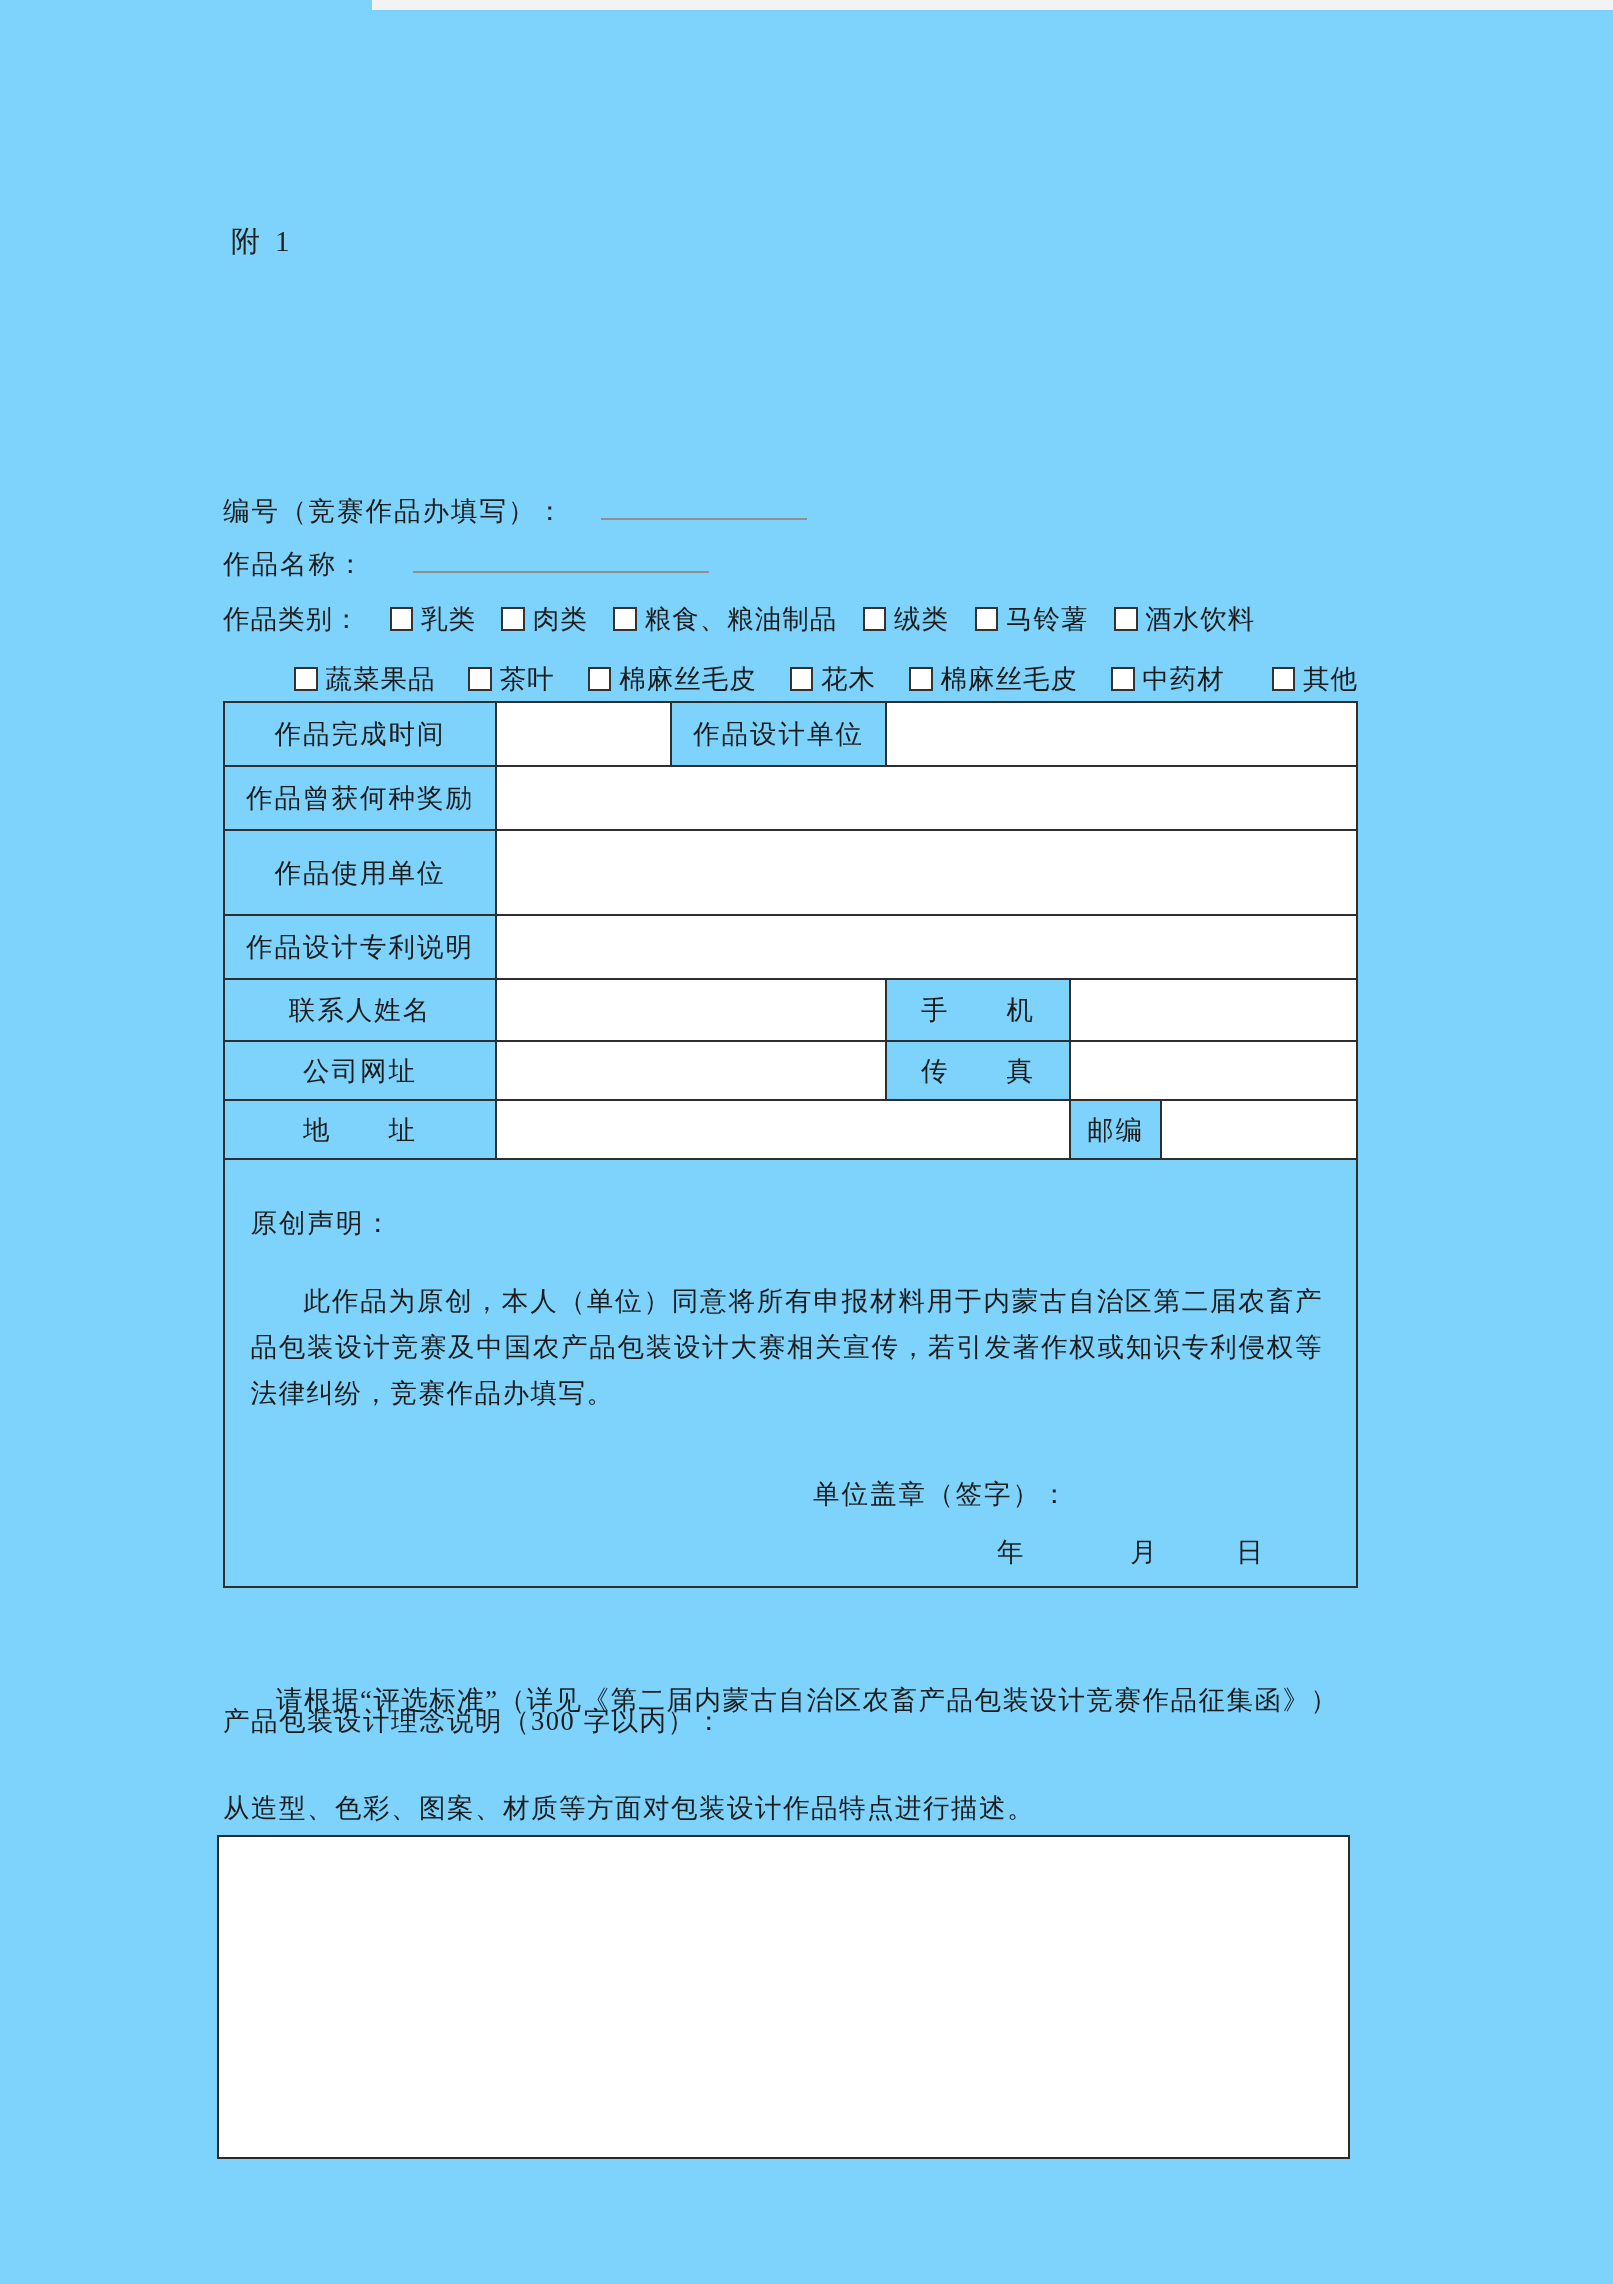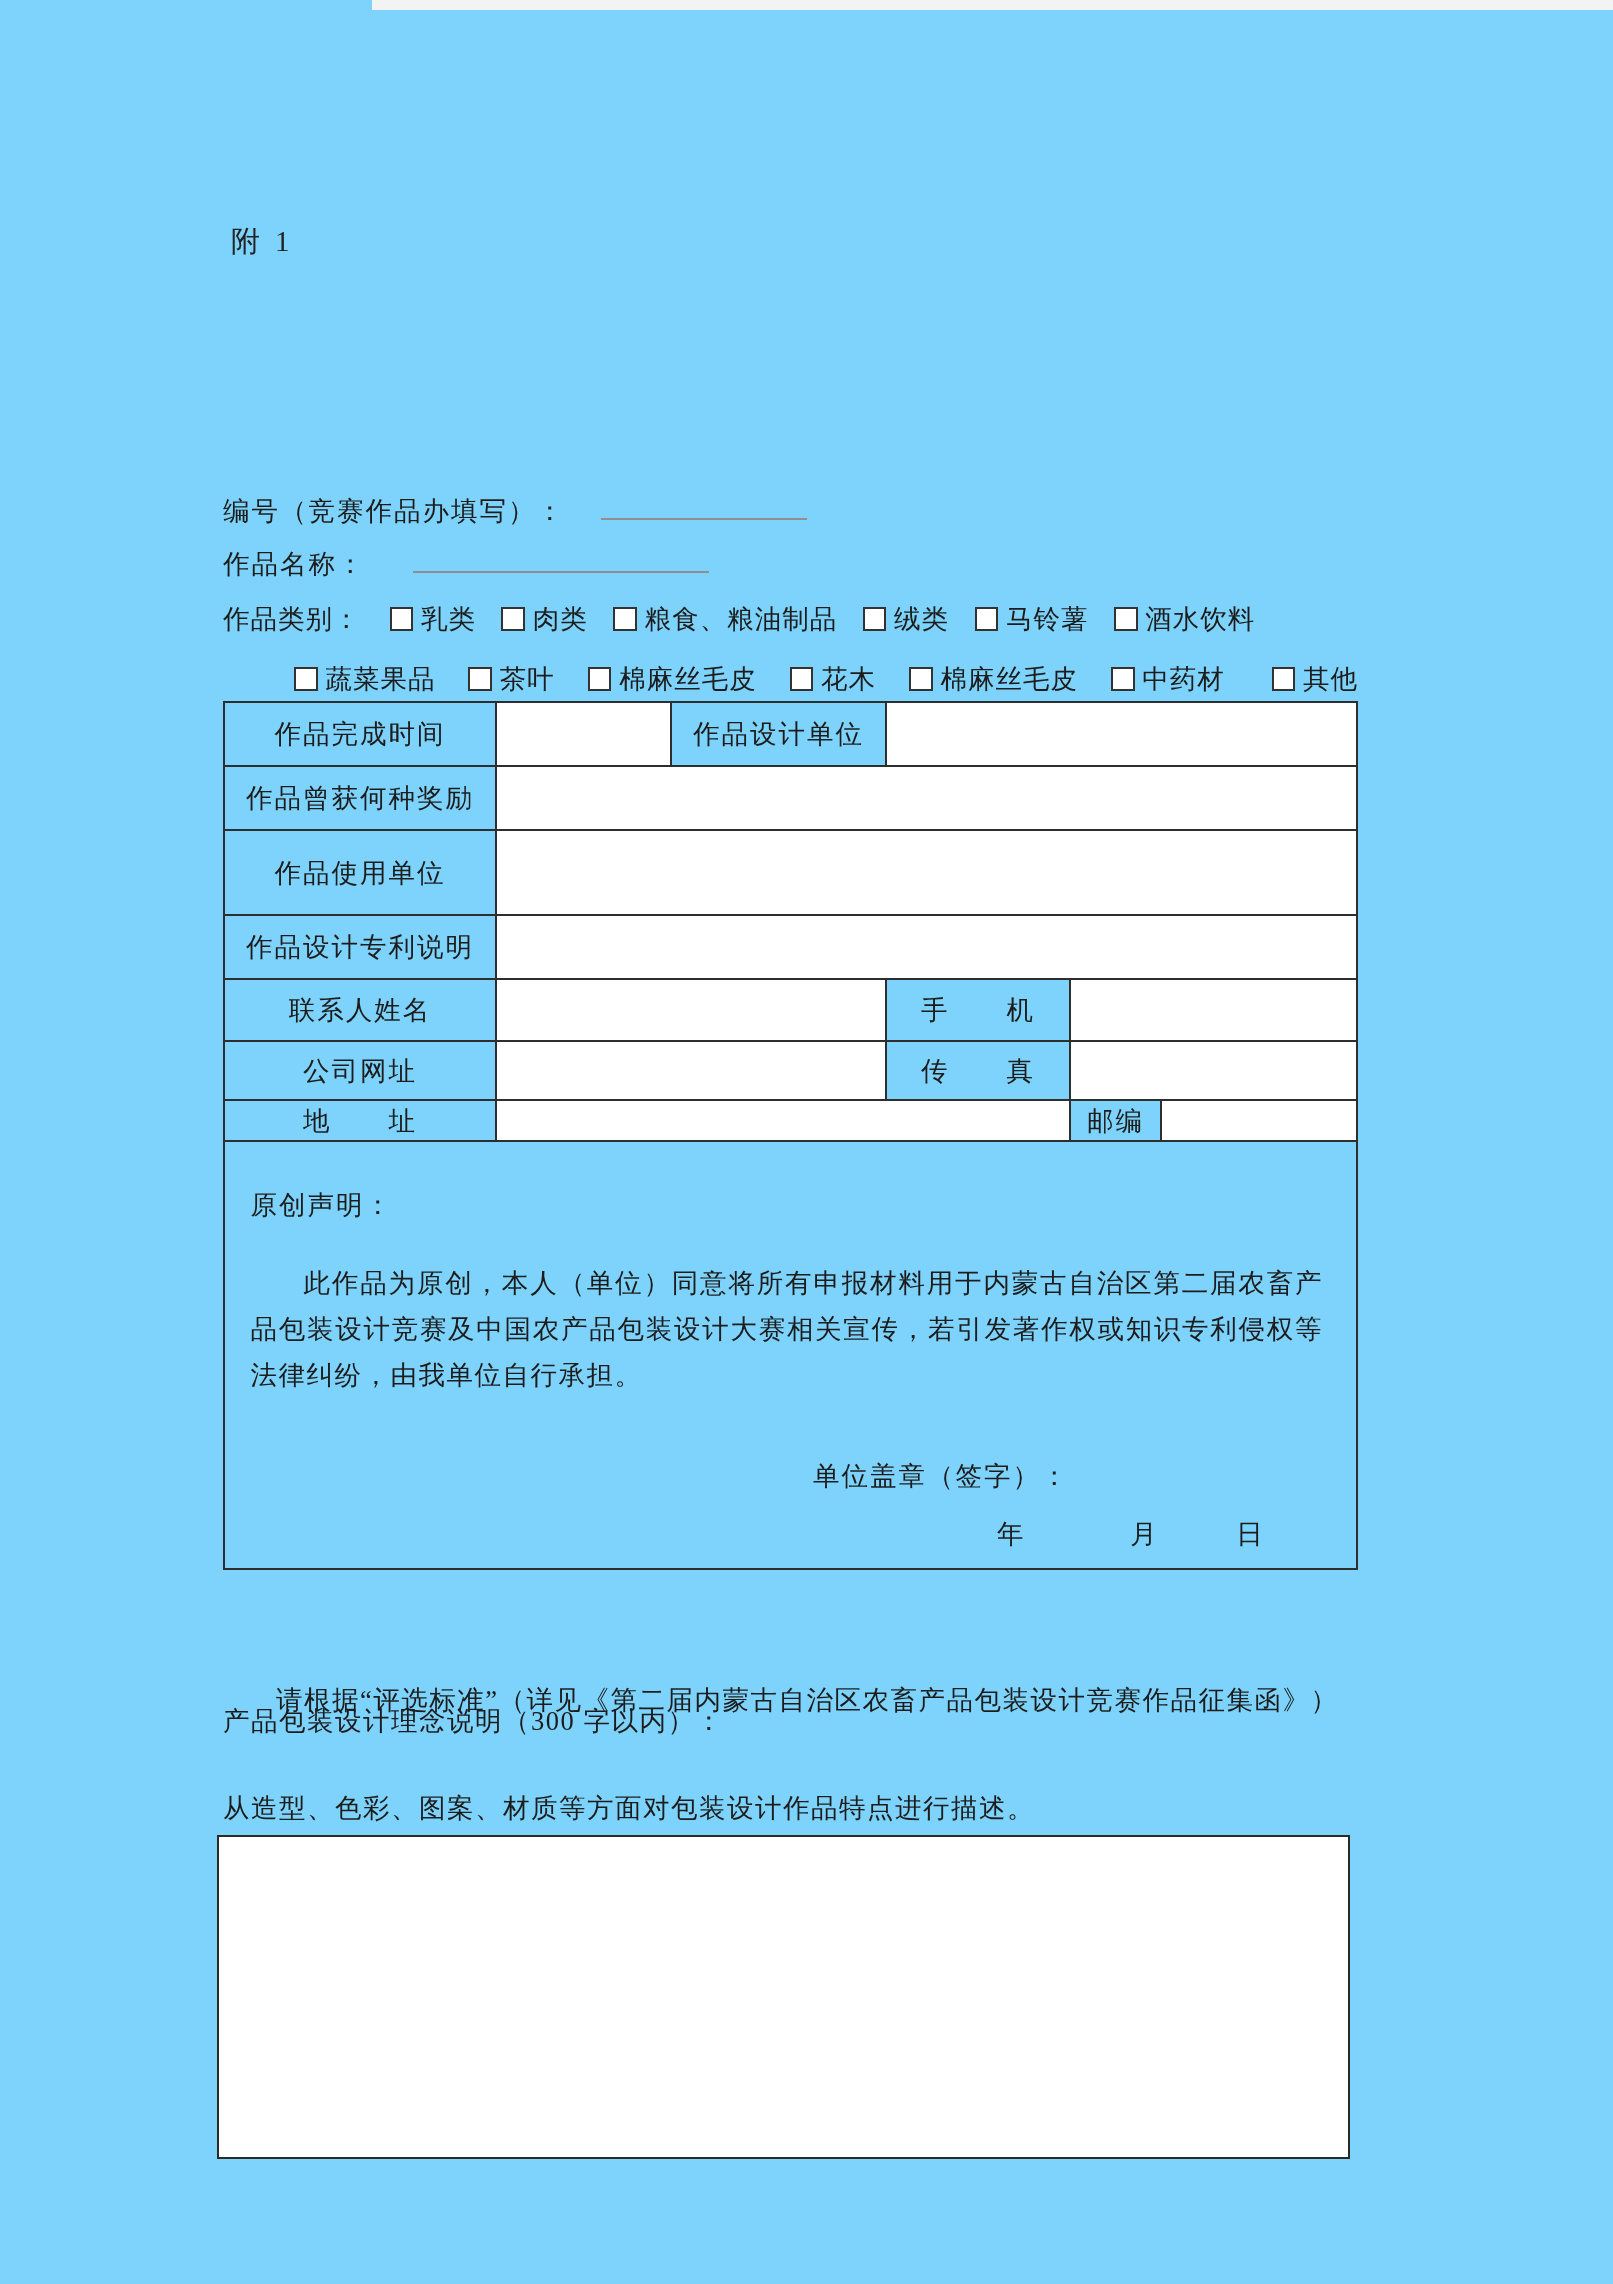"地 址" tr { height: 41px -> 59px }
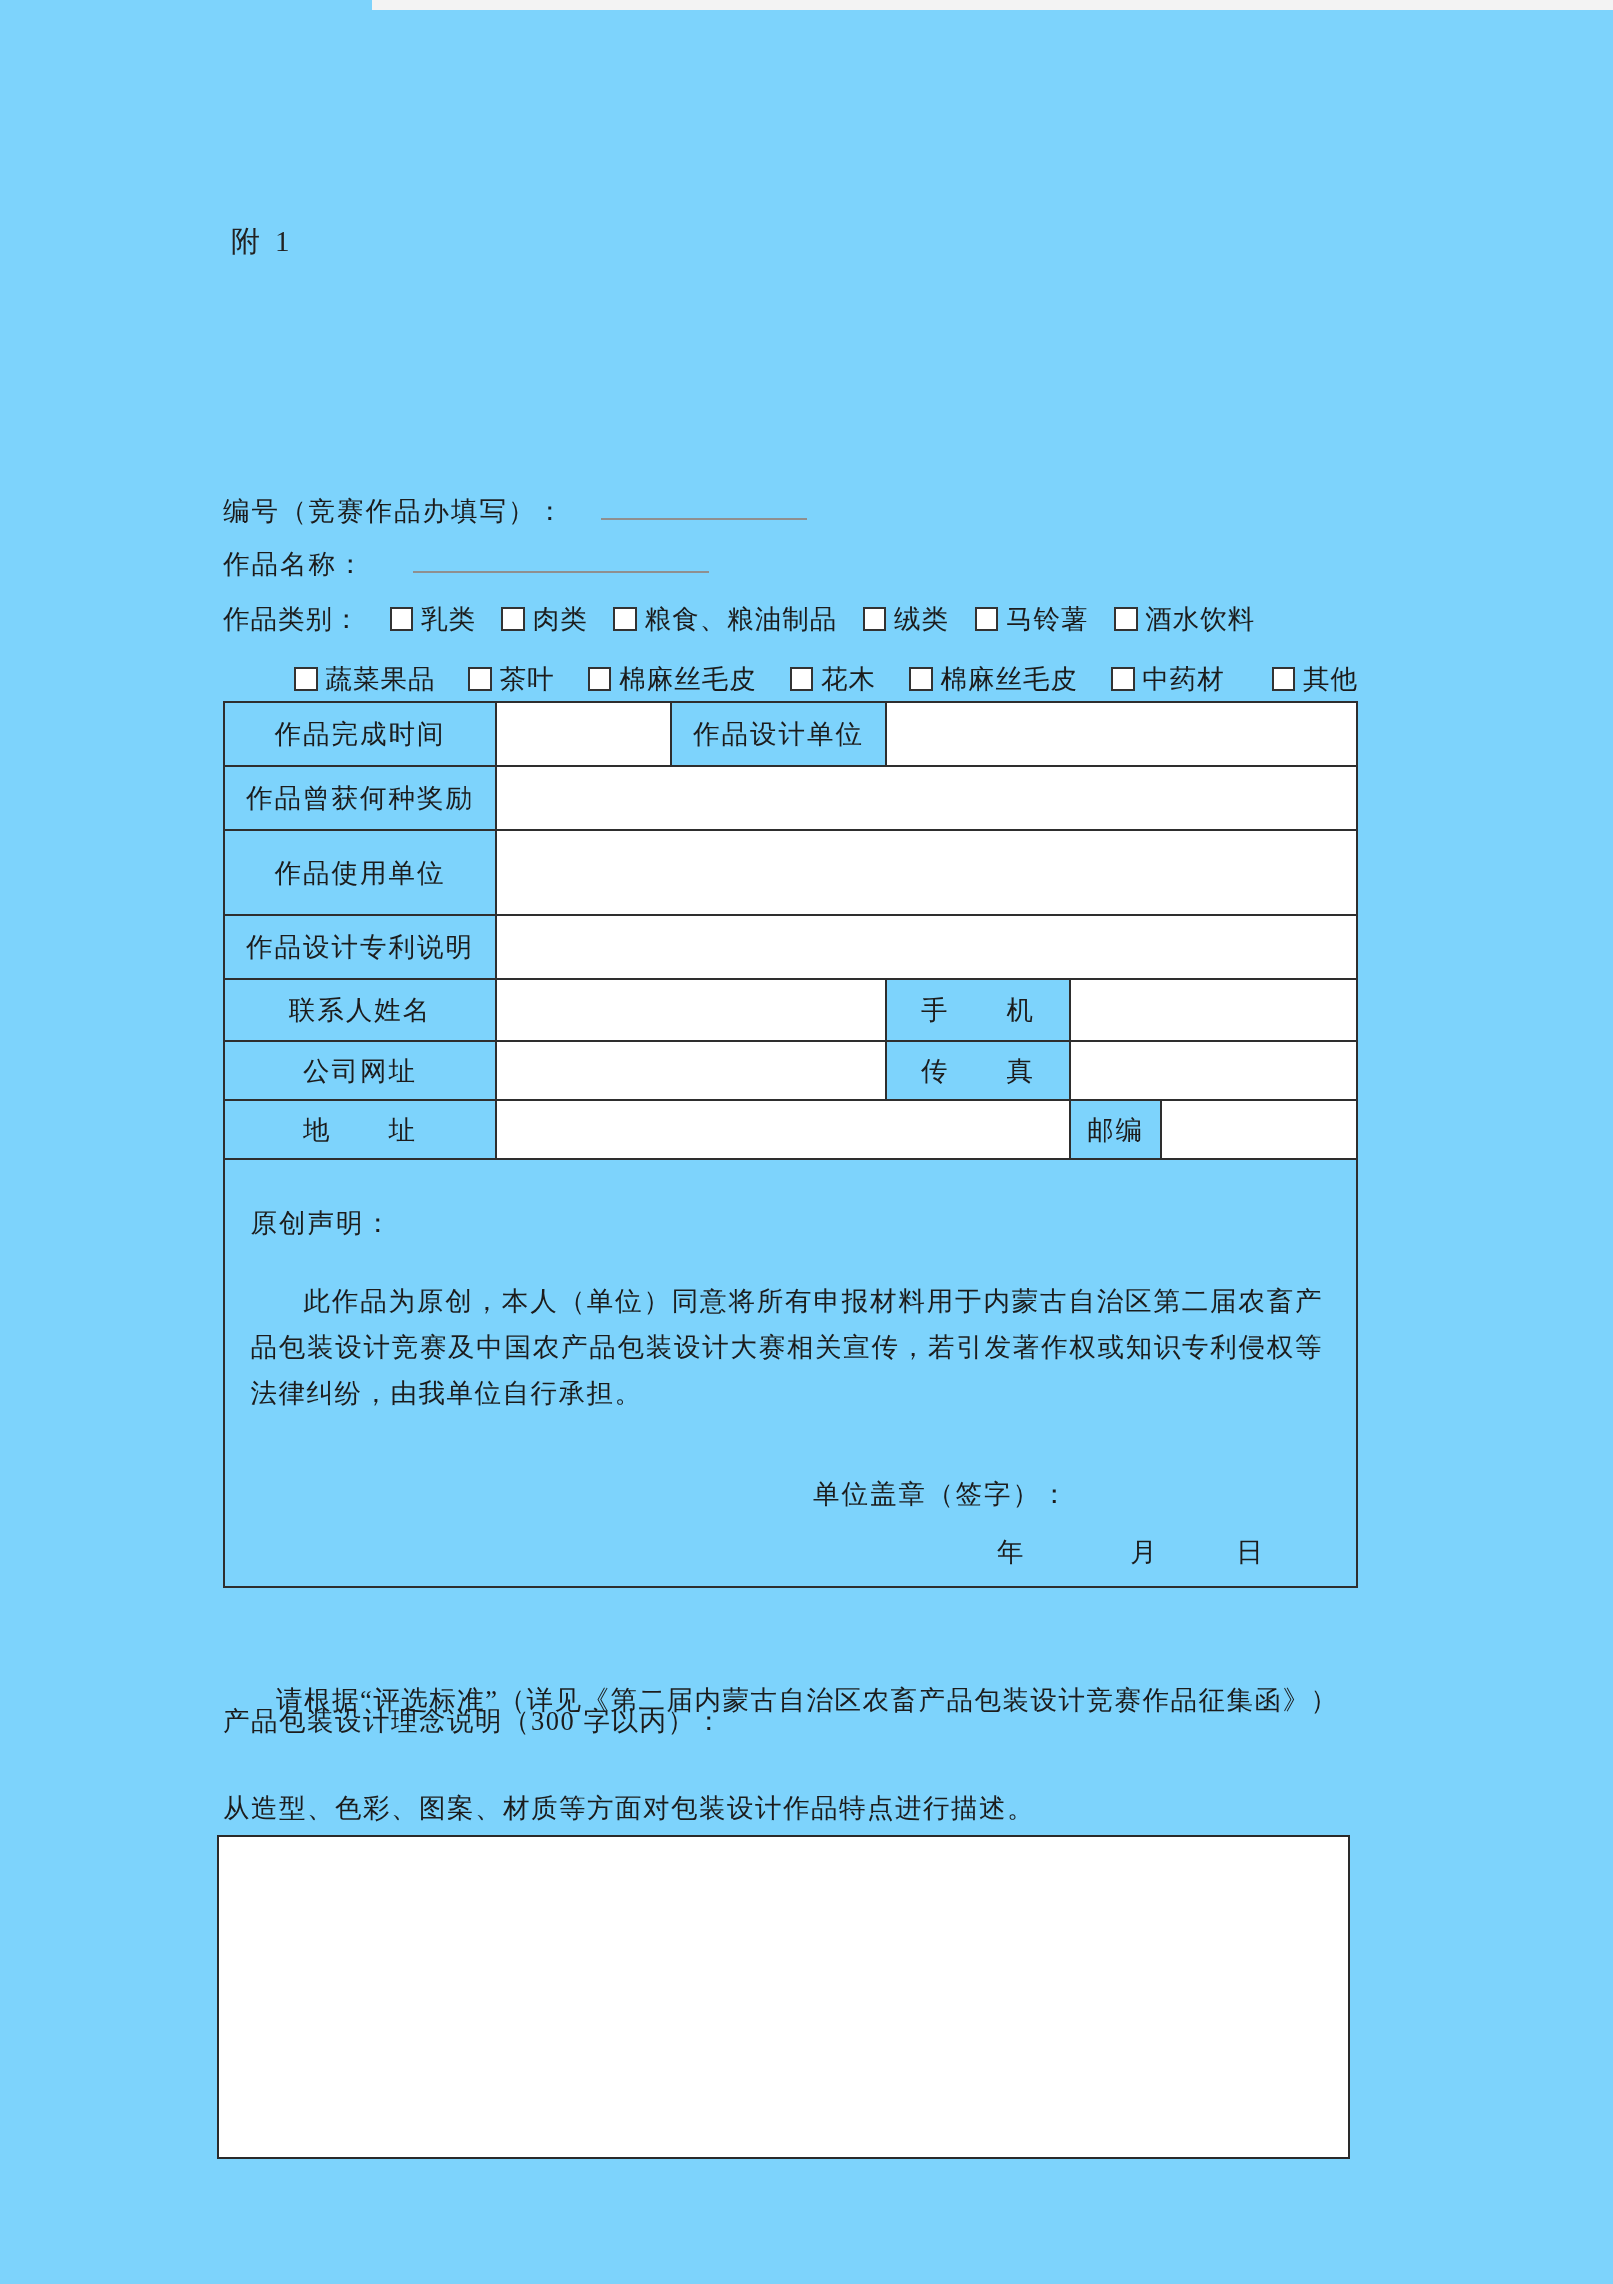"此作品为原创，本人（单位）同意将所有申报材料用于内蒙古自治区第二届农畜产品包装设" div.decl-body { text: 由我单位自行承担 -> 竞赛作品办填写 }
